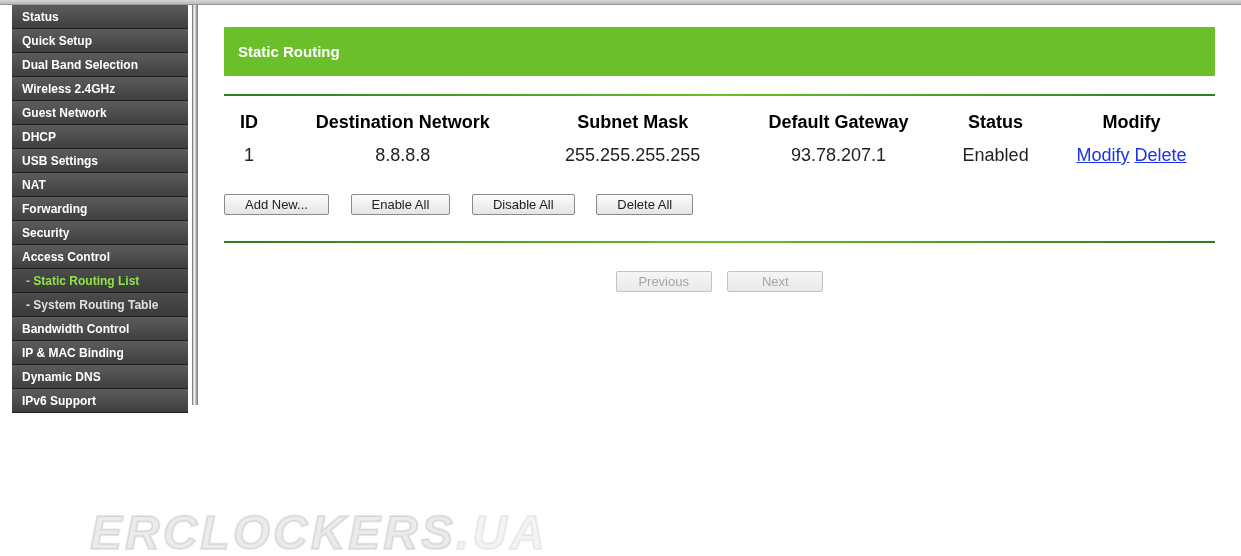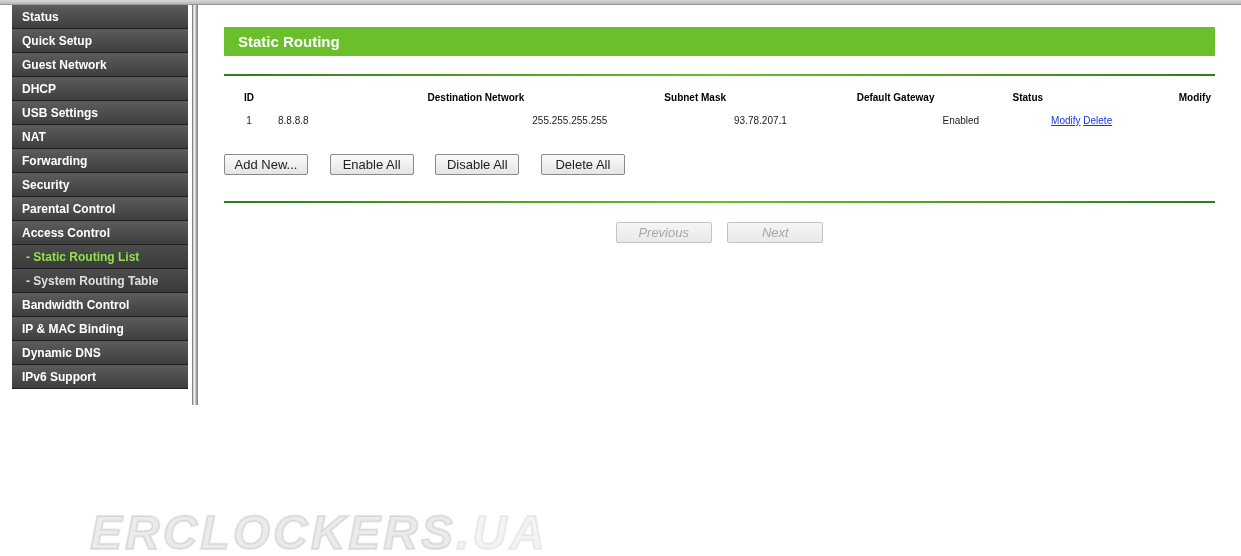"Static Routing" .page-title { padding: 6px 14px -> 16px 14px }
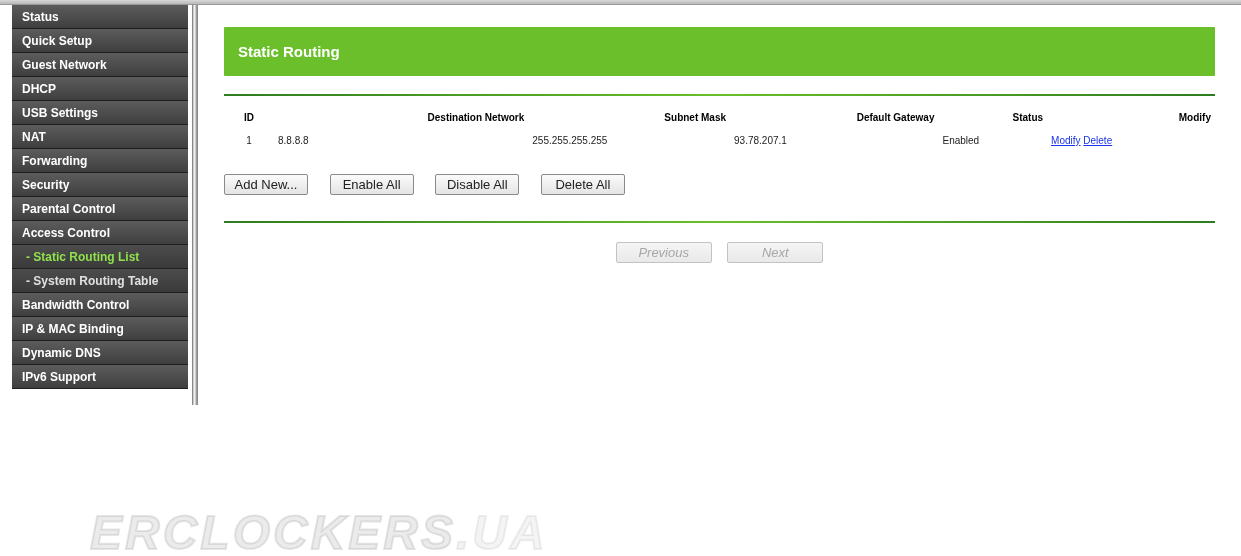"Dual Band Selection" div.side-item { html: none -> <div>Dual Band Selection</div> }
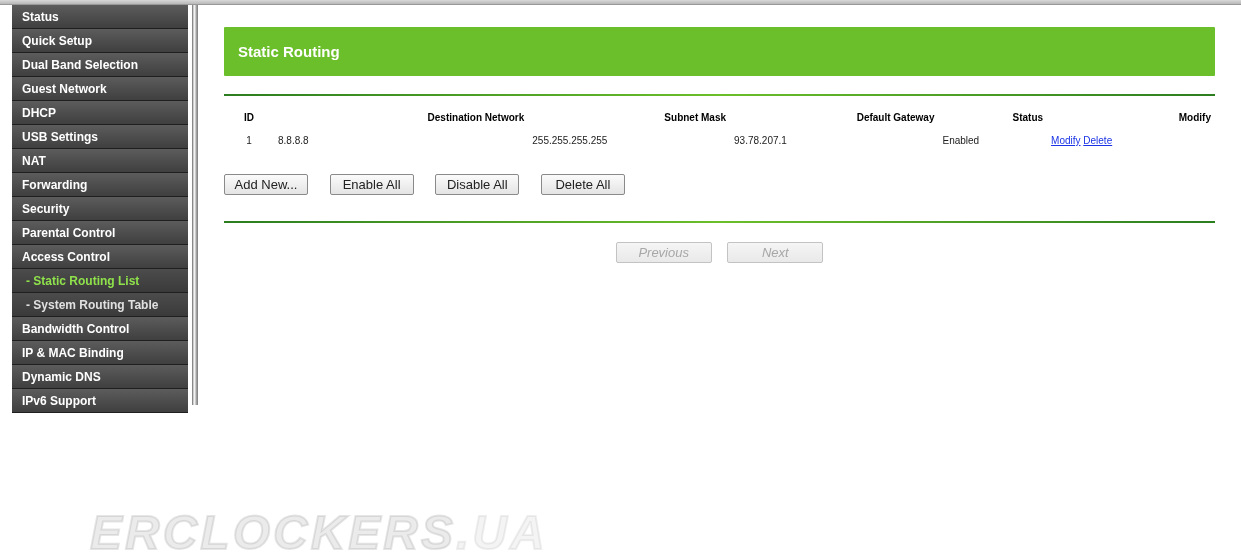"Wireless 2.4GHz" div.side-item { html: none -> <div>Wireless 2.4GHz</div> }
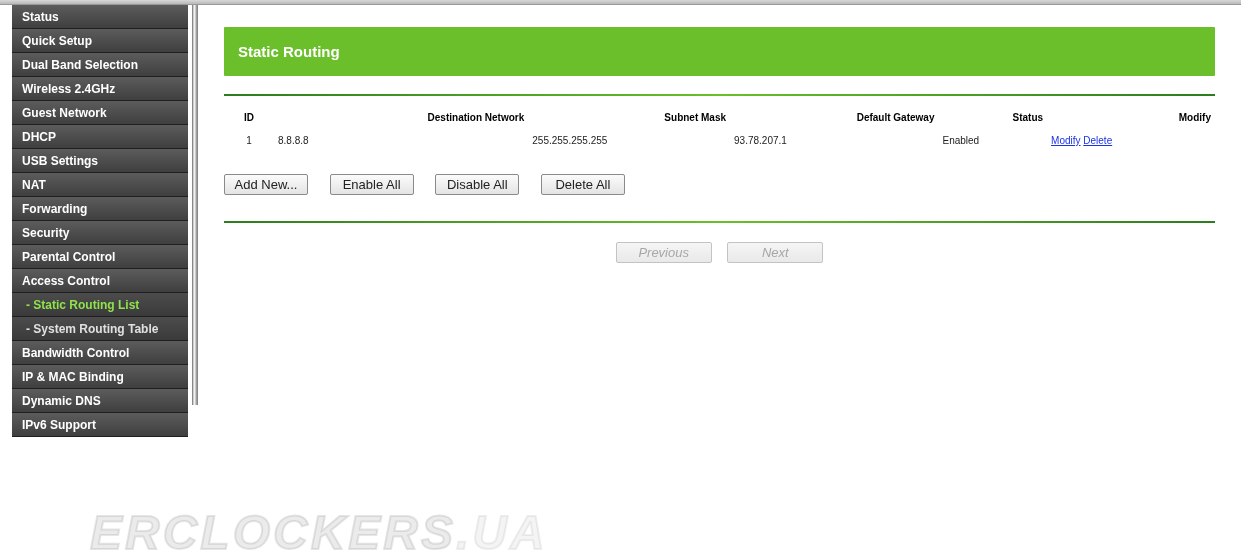"ID" table.routes { font-size: 10px -> 18px }
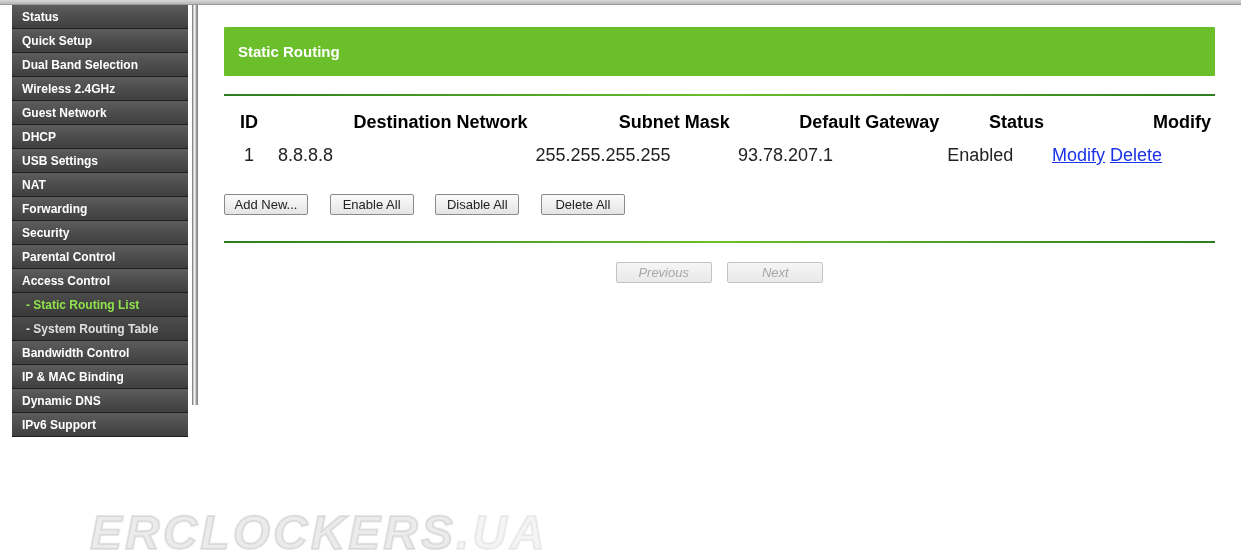"Destination Network" table.routes th { text-align: right -> center }
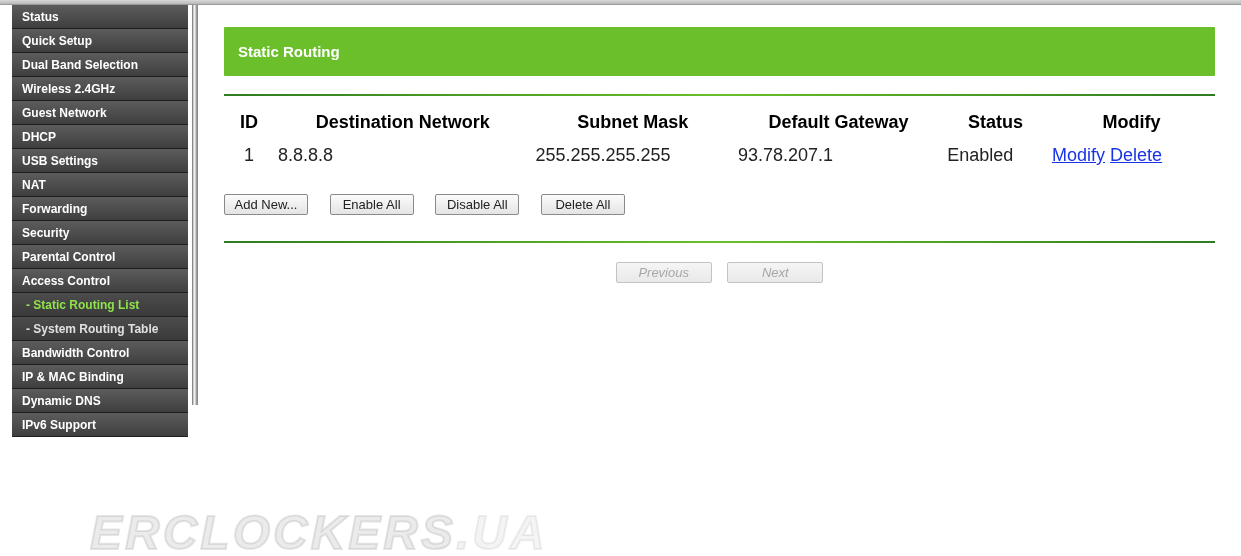"8.8.8.8" table.routes td { text-align: left -> center }
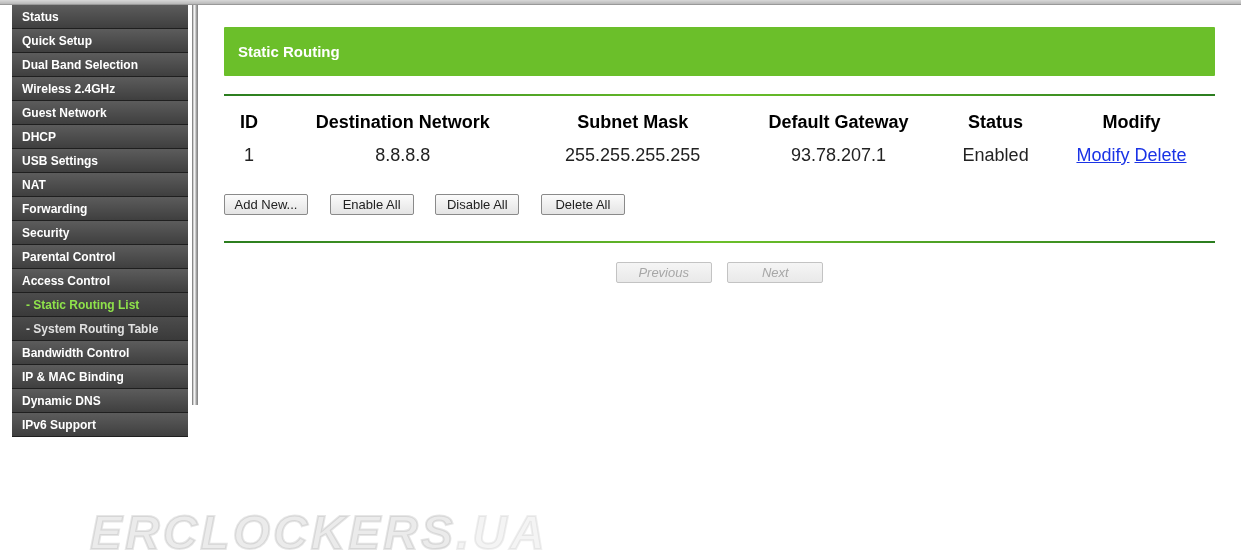"Add New..." .btn { padding: 2px 0 -> 2px 20px; text-align: center -> none }
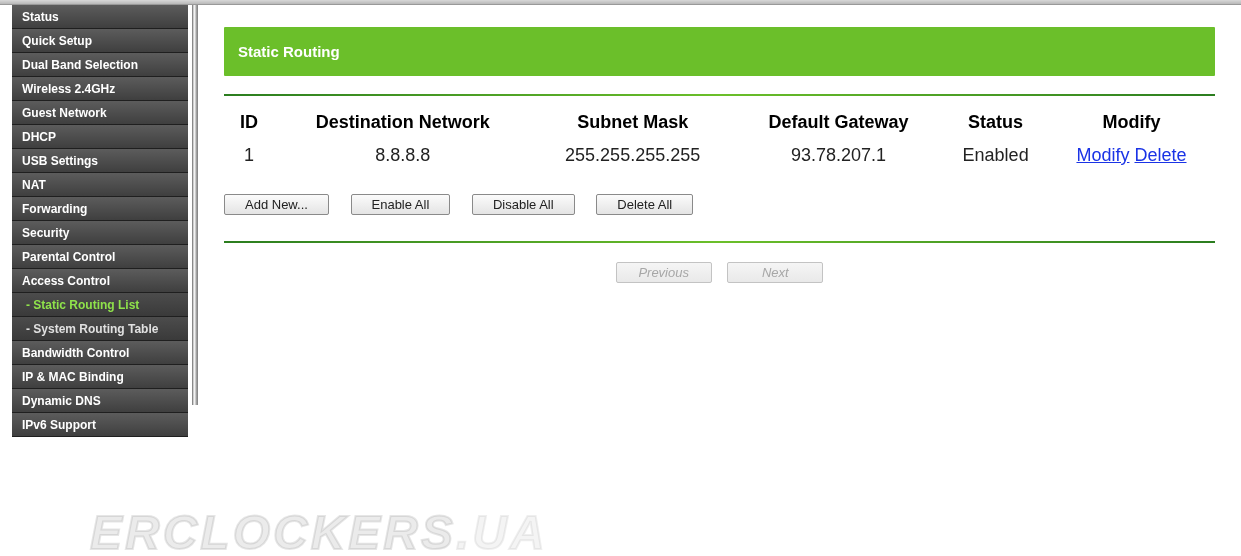"Parental Control" div.side-item { html: <div>Parental Control</div> -> none }
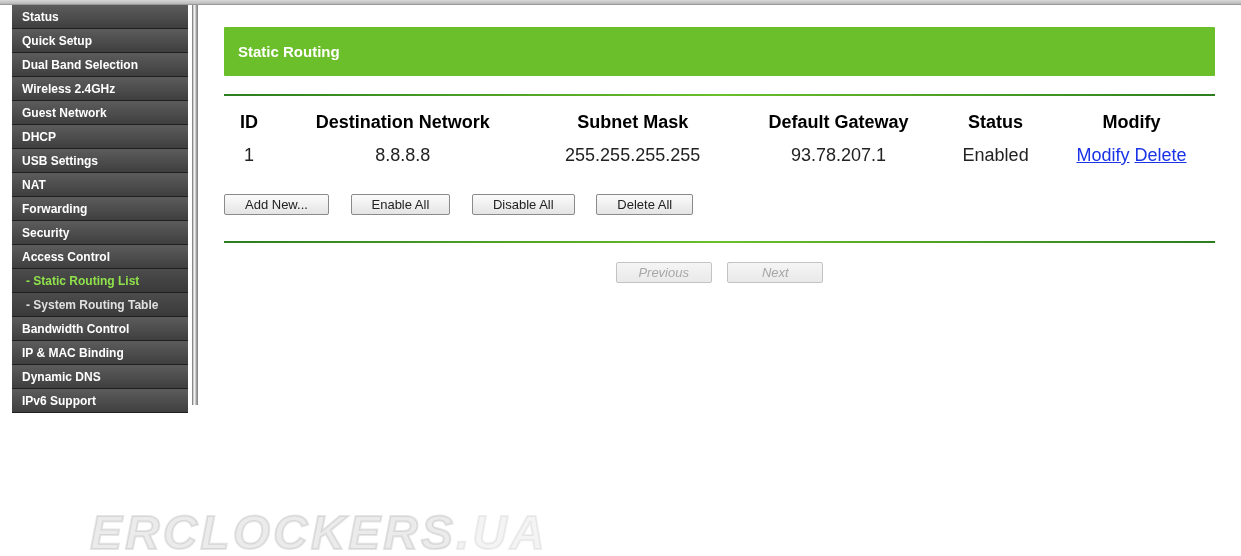"Previous Next" .pager { font-style: italic -> none; margin-top: 19px -> 28px }
